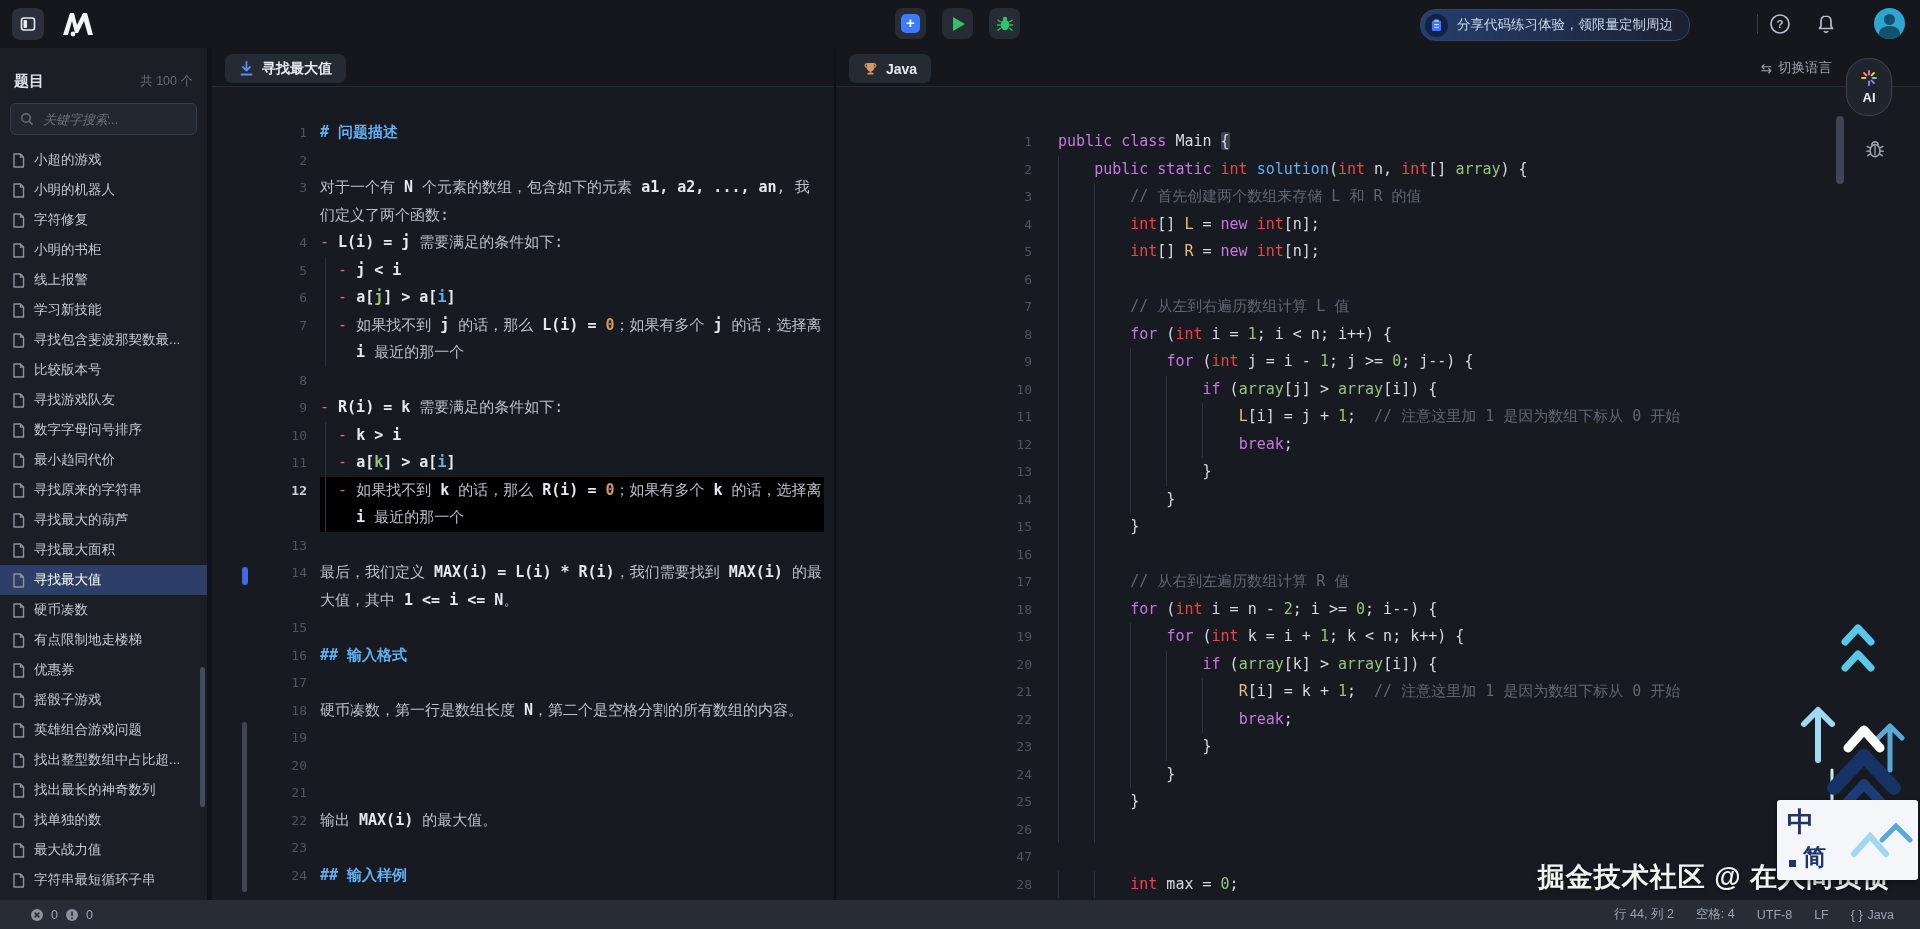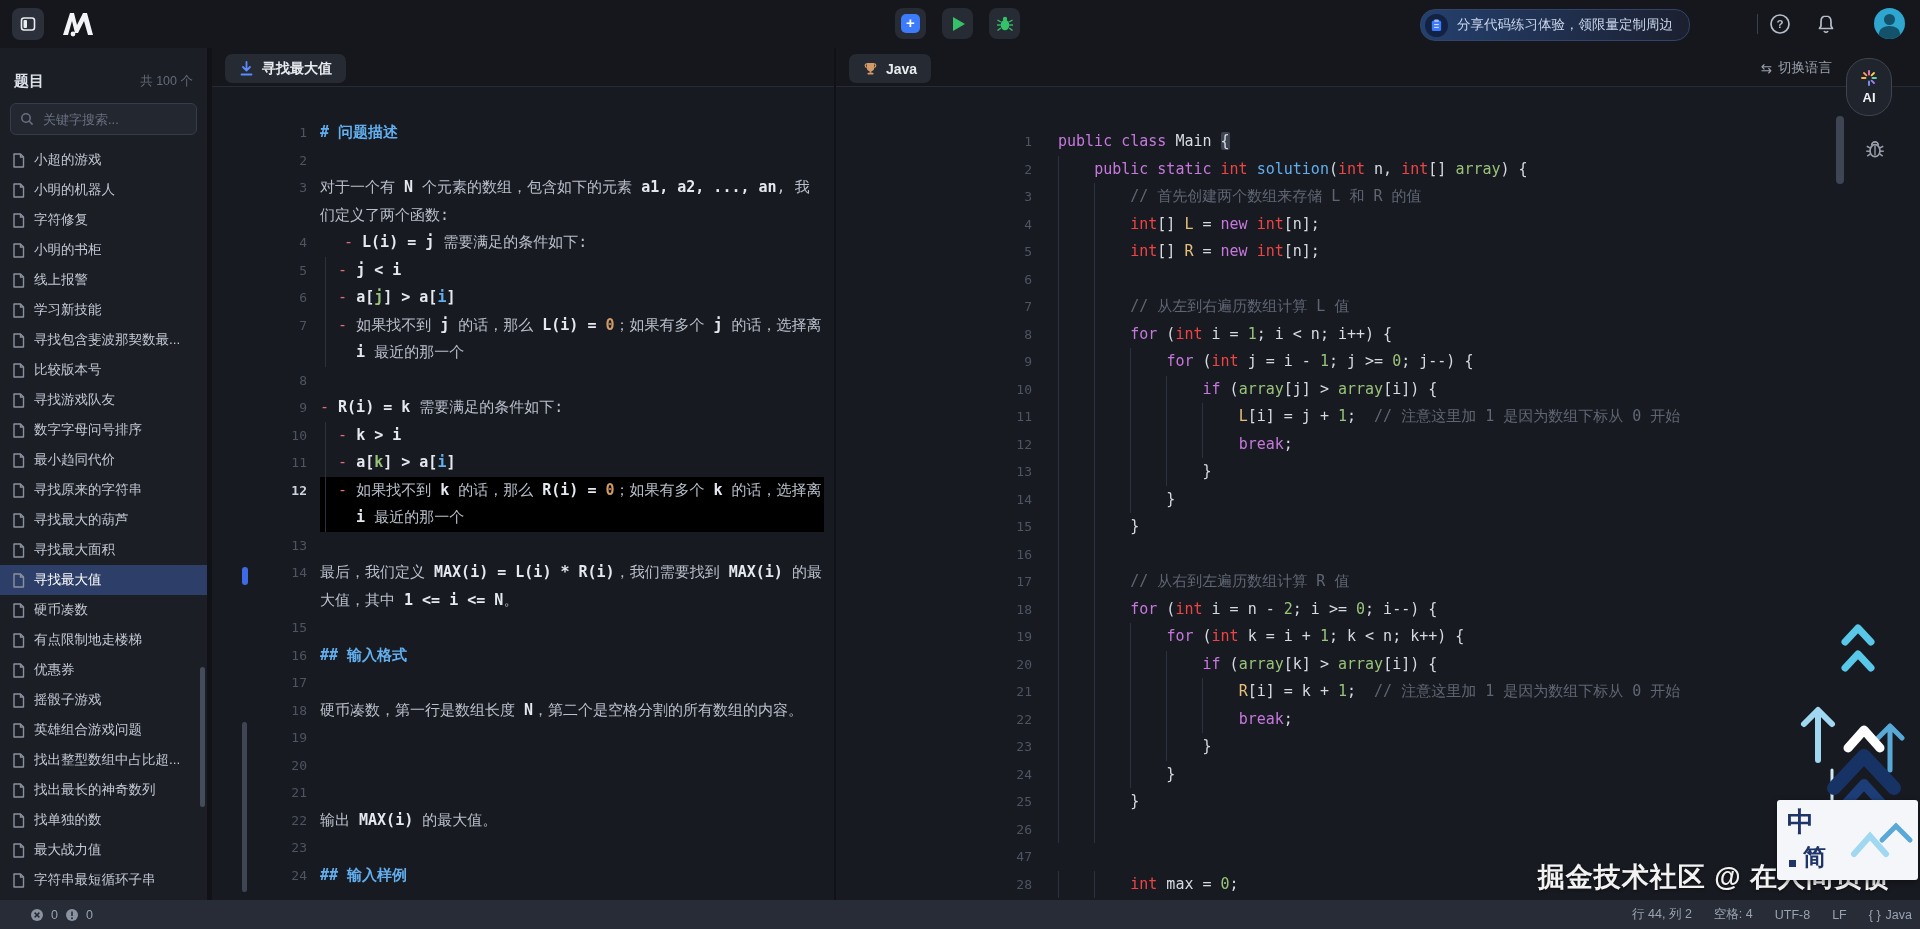"关键字搜索..." .sb-search input { font-style: none -> italic }
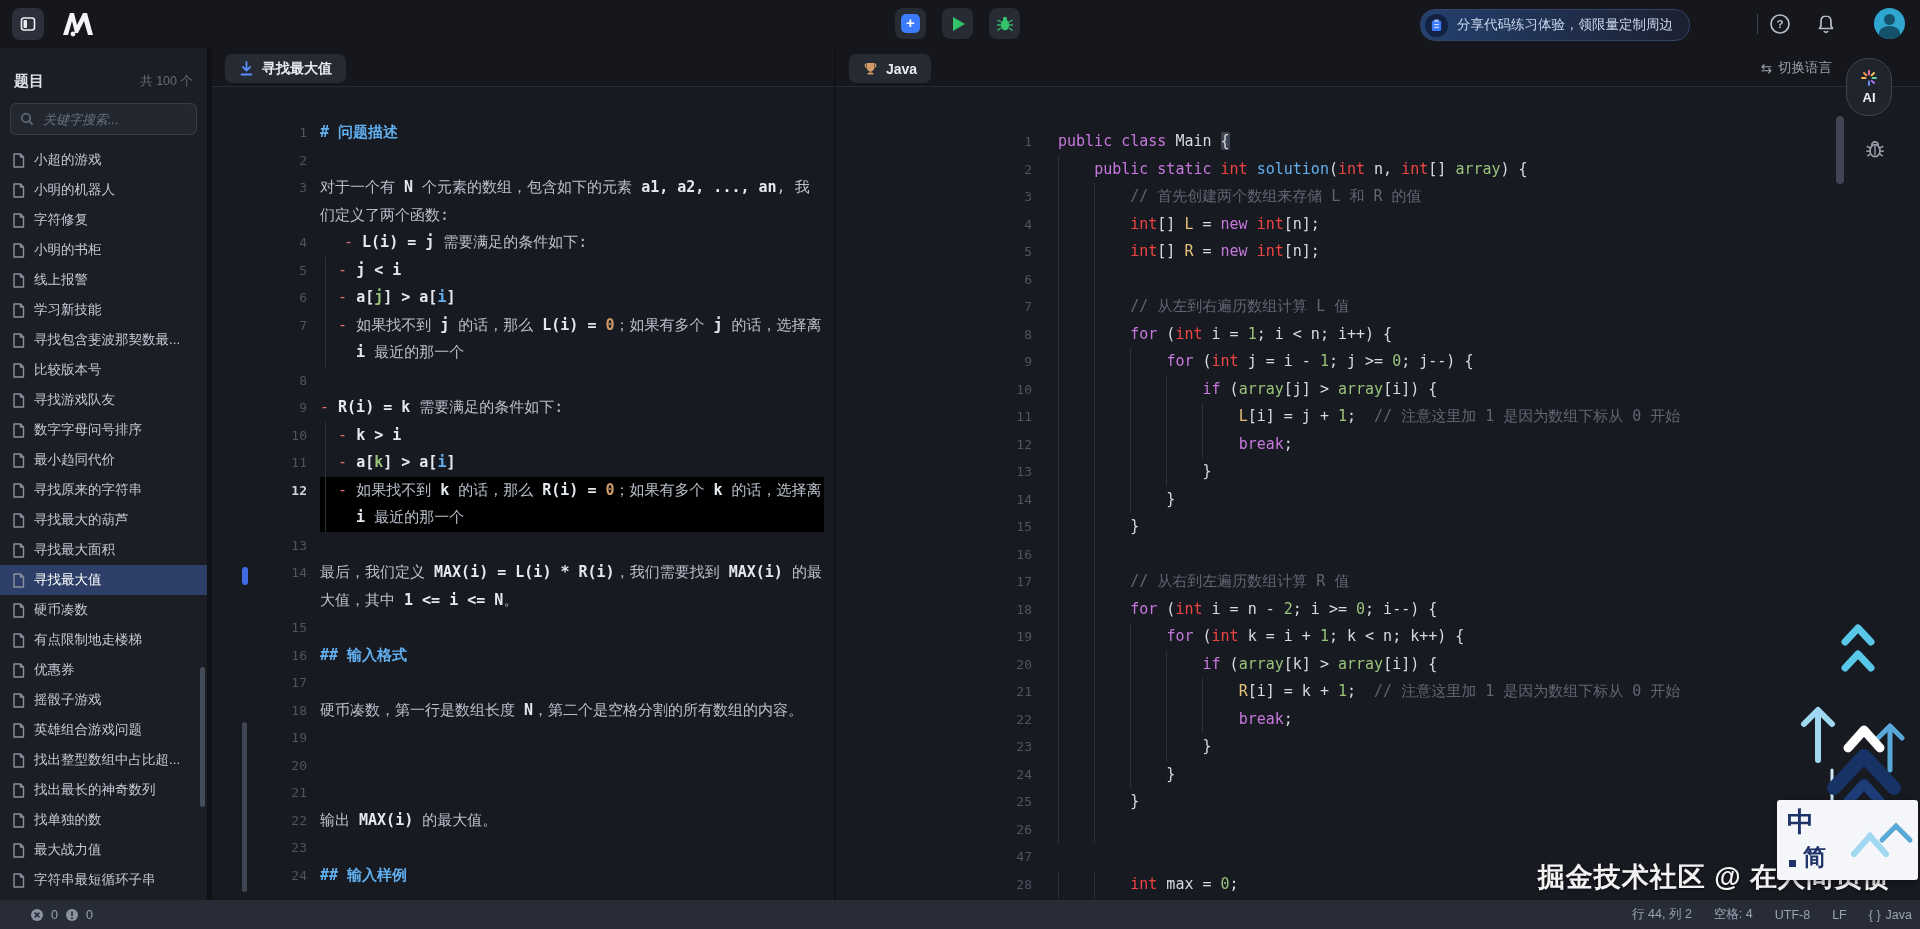"- L(i) = j 需要满足的条件如下:" pre { margin-left: 24px -> none }
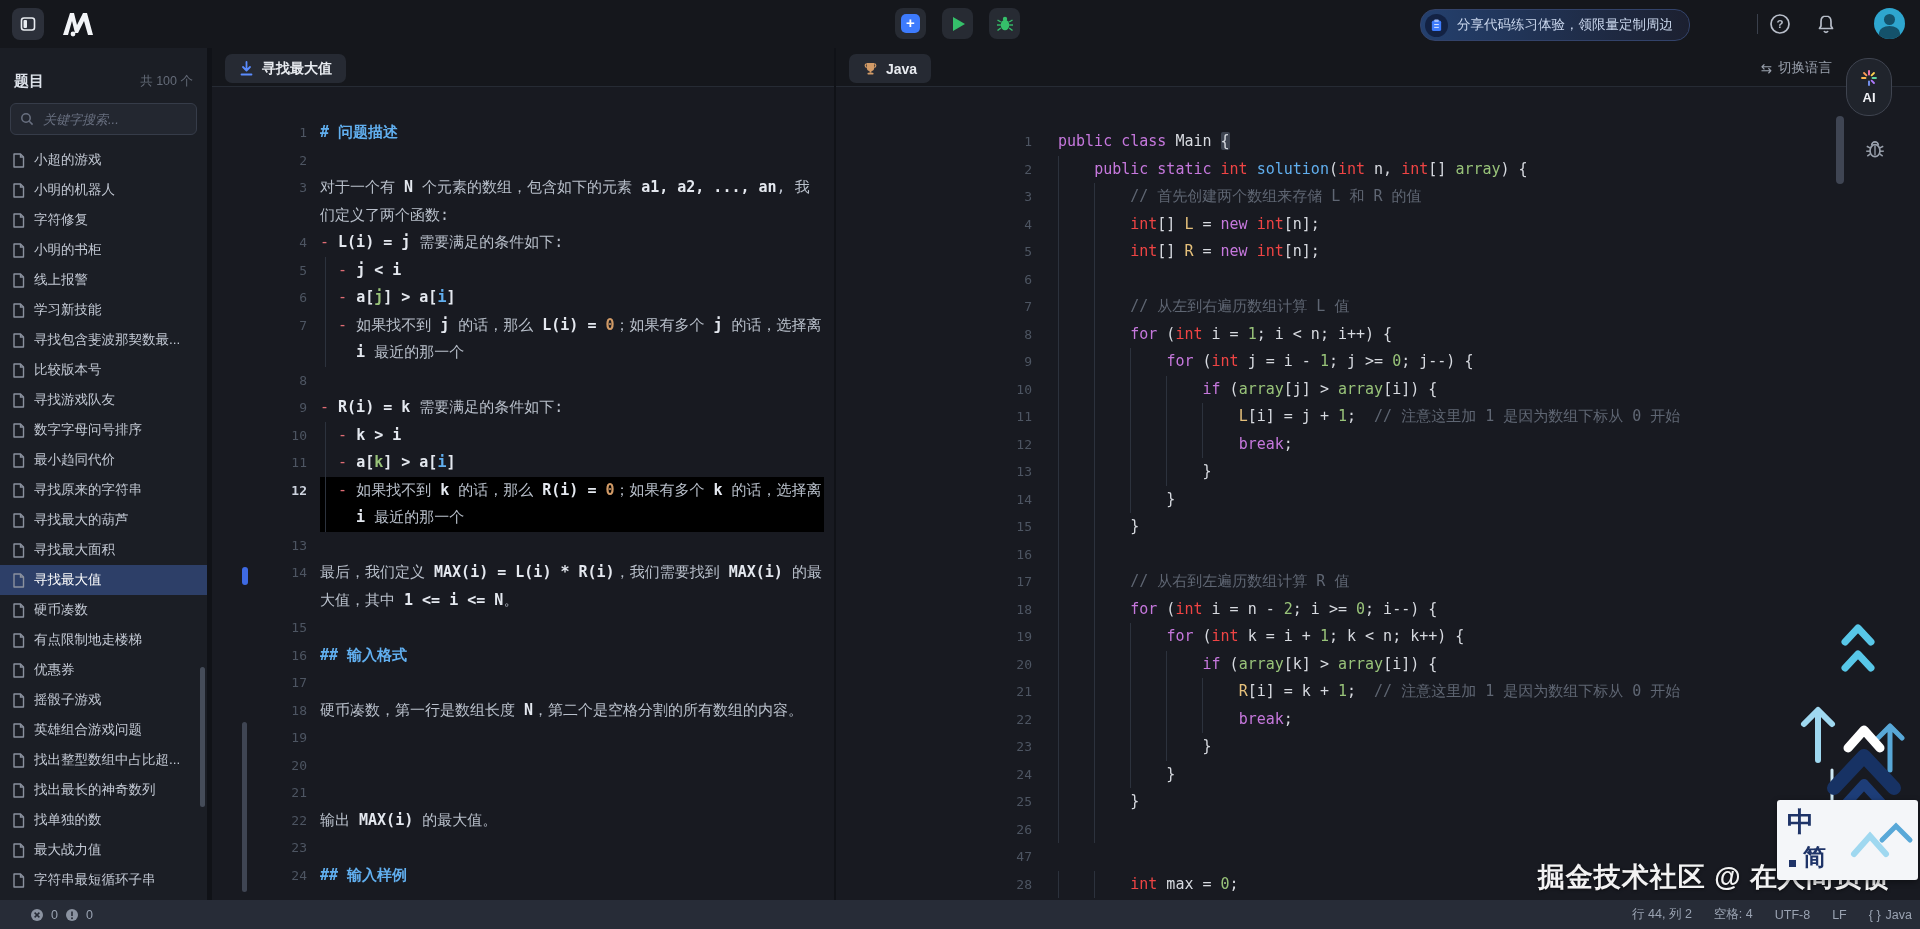"行 44, 列 2" .st-right { padding-right: 8px -> 26px }
